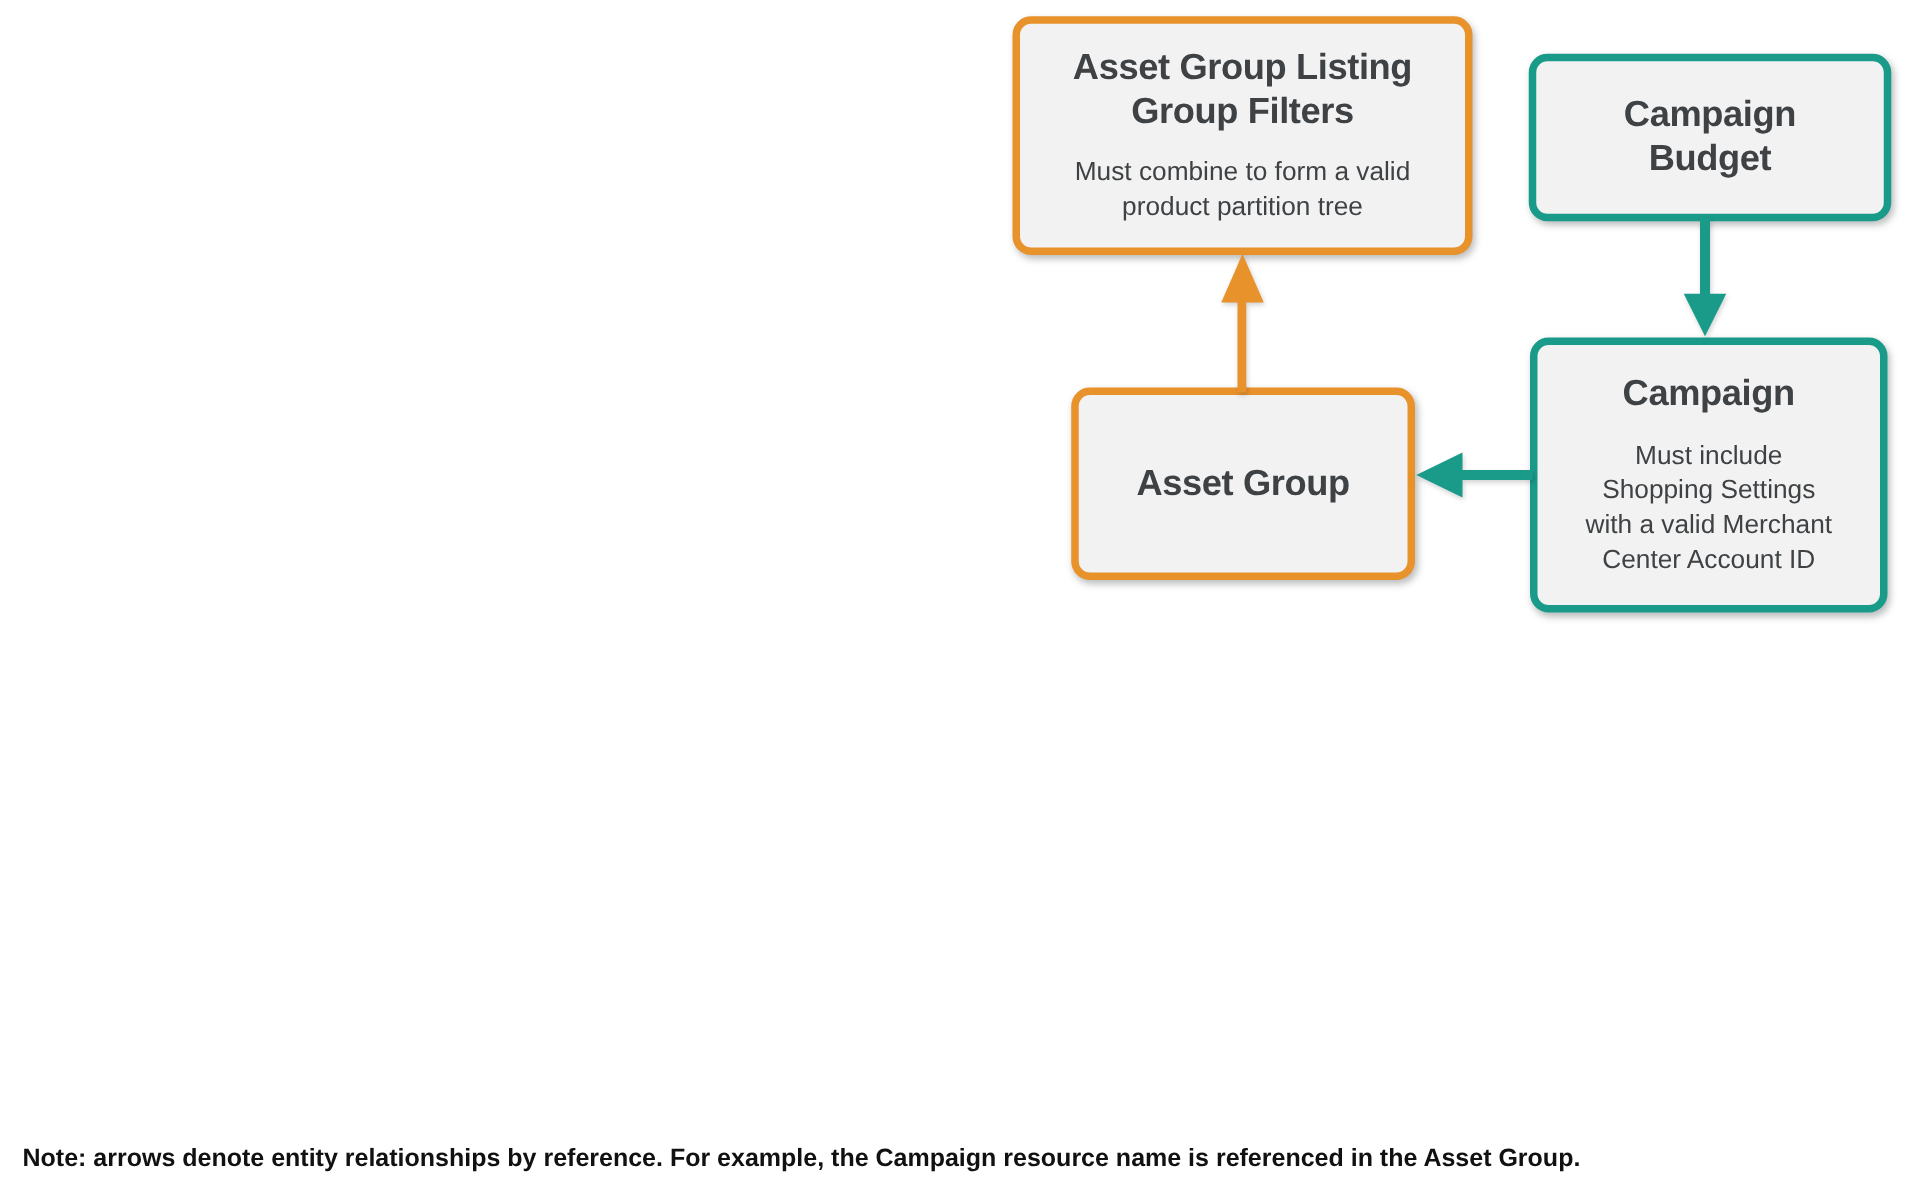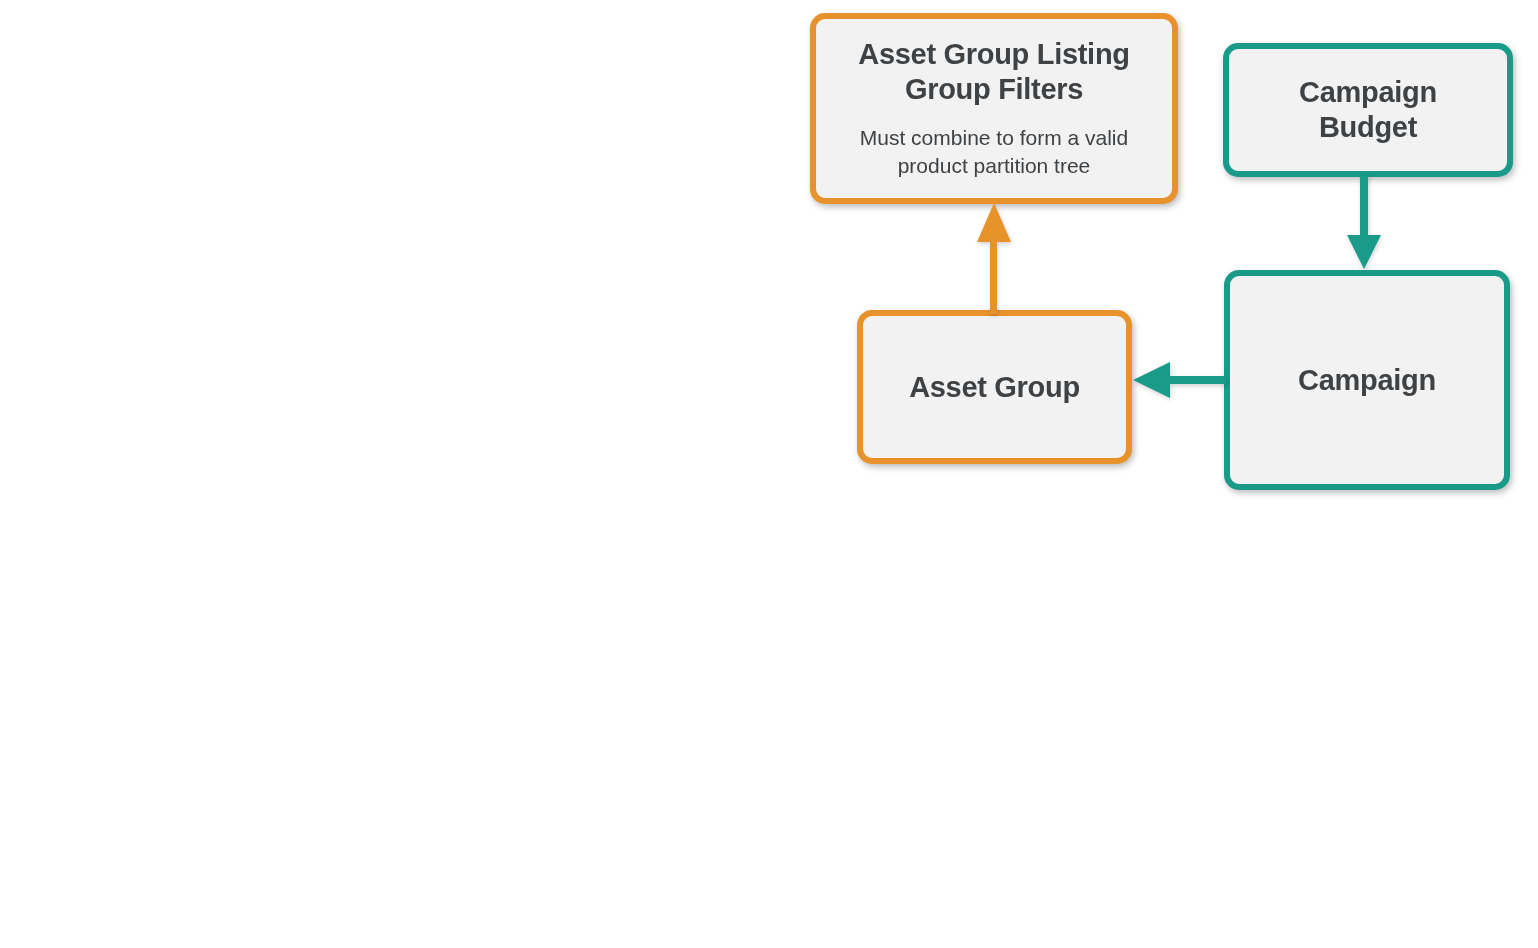"Must include" div.node-subtitle { html: none -> <div>Must include Shopping Settings with a valid Merchant Center Account ID</div> }
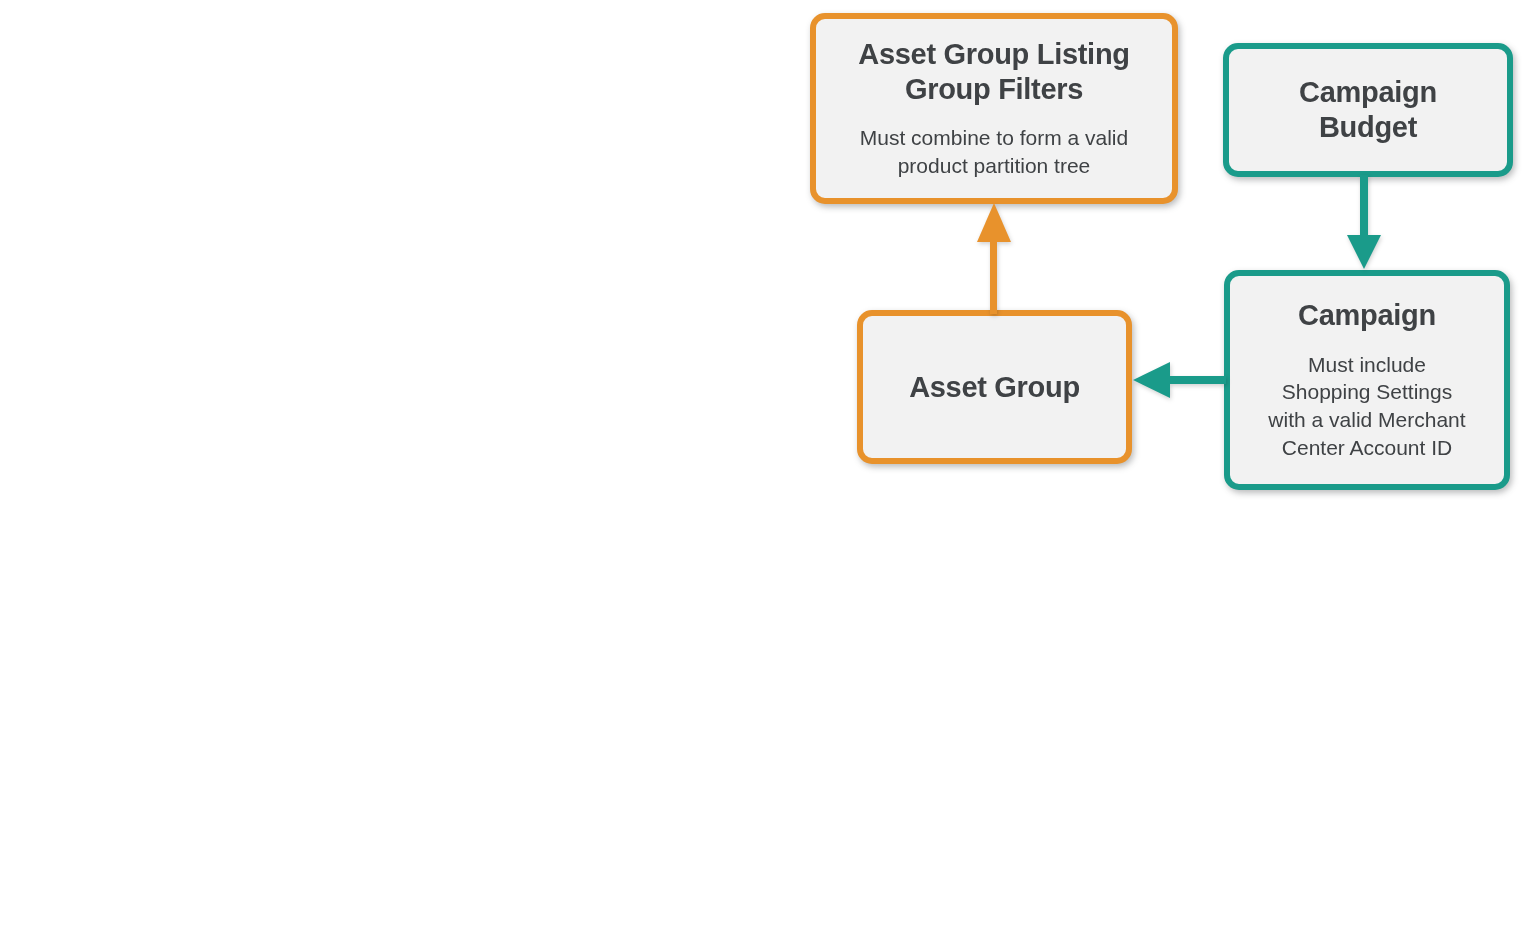"Note: arrows denote entity relationships" div.note { html: none -> <div>Note: arrows denote entity relationships by reference. For example, the Campaign resource name is referenced in the Asset Group.</div> }
